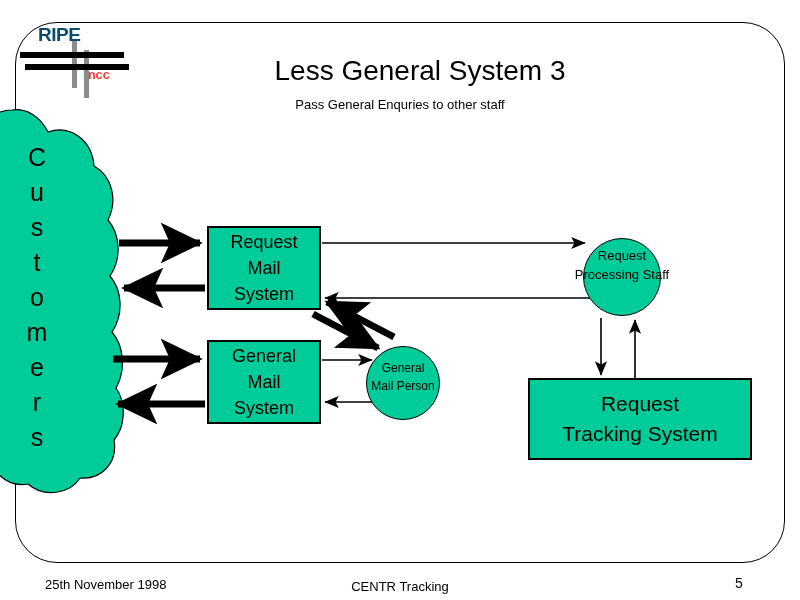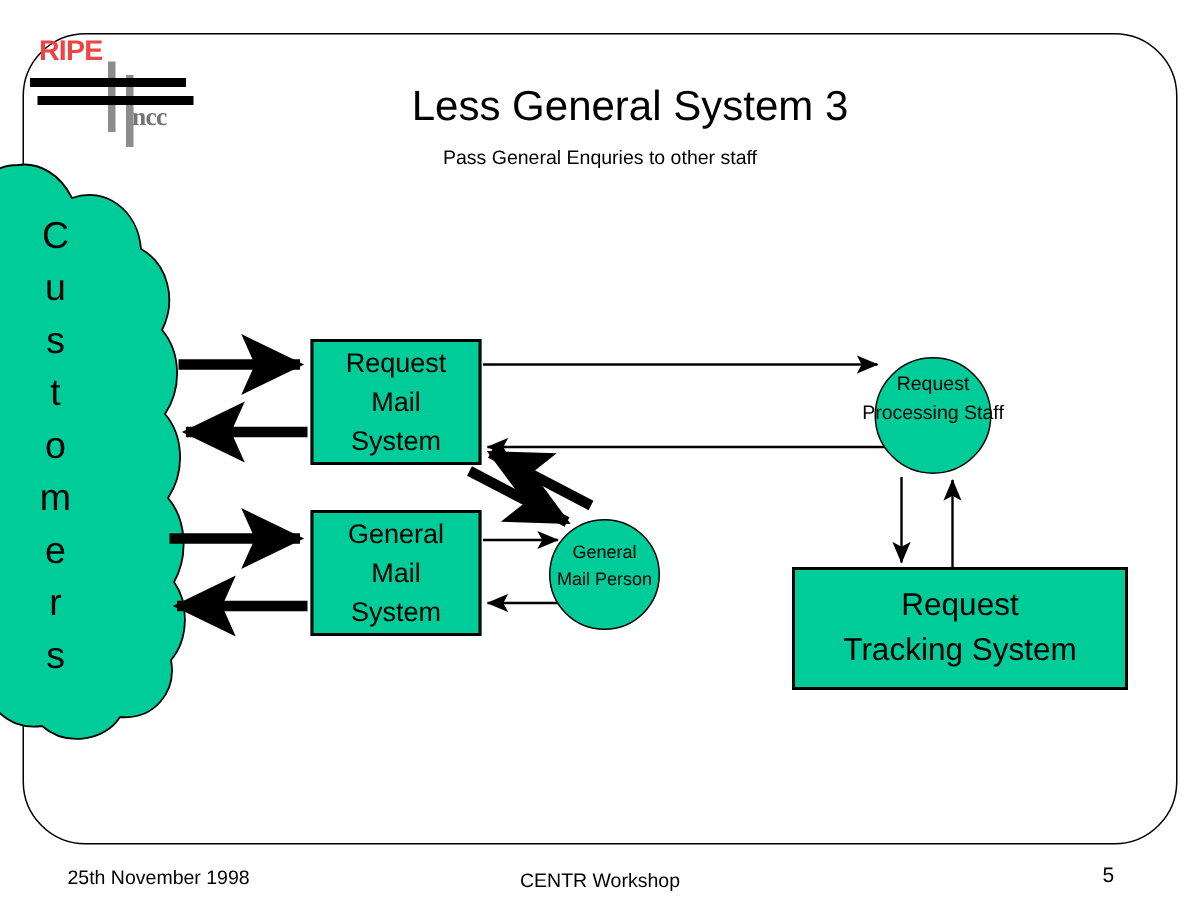"RIPE" .logo .ripe-text { color: #ef4444 -> #0c4a6e; left: 12px -> 24px }
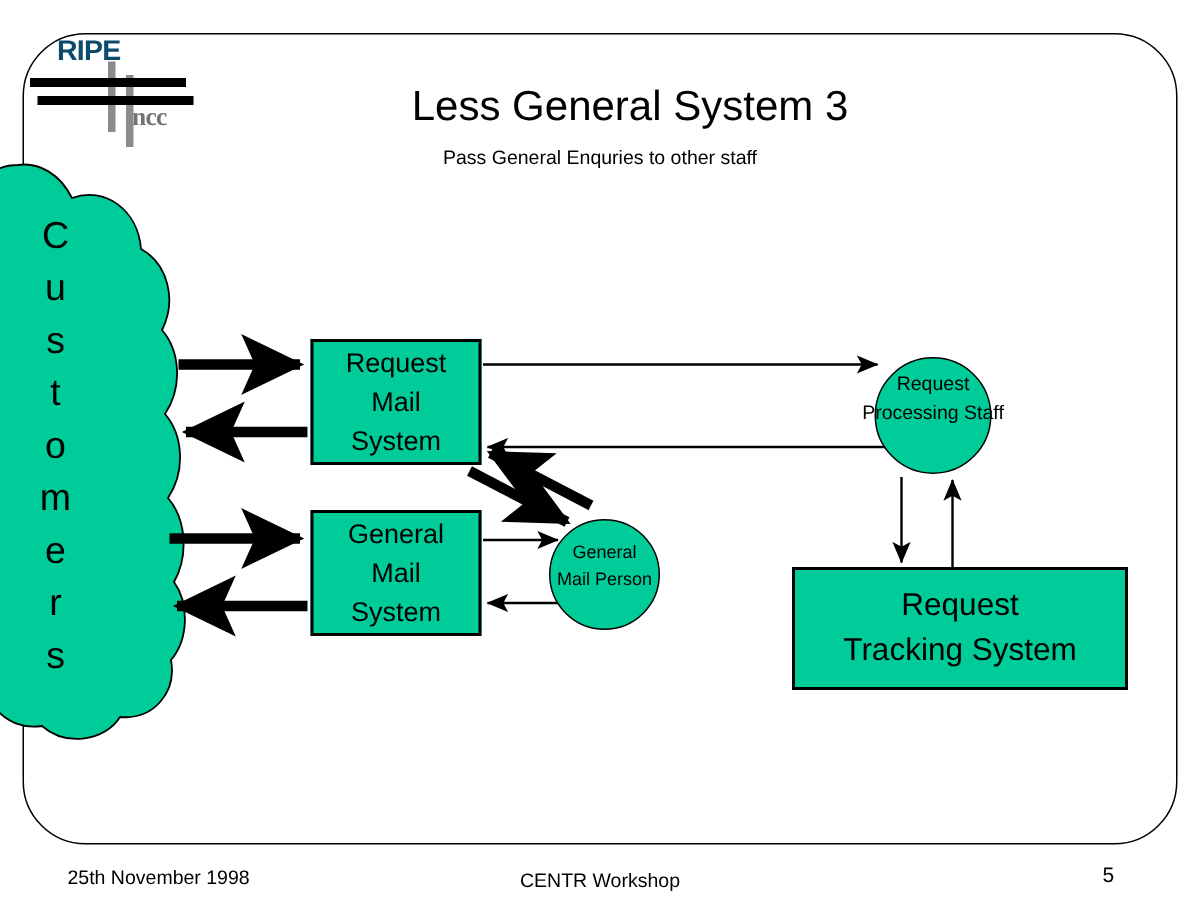"ncc" .logo .ncc-text { color: #737373 -> #ef4444; font-family: Liberation Serif, serif -> Liberation Mono, monospace; font-size: 17px -> 13px }
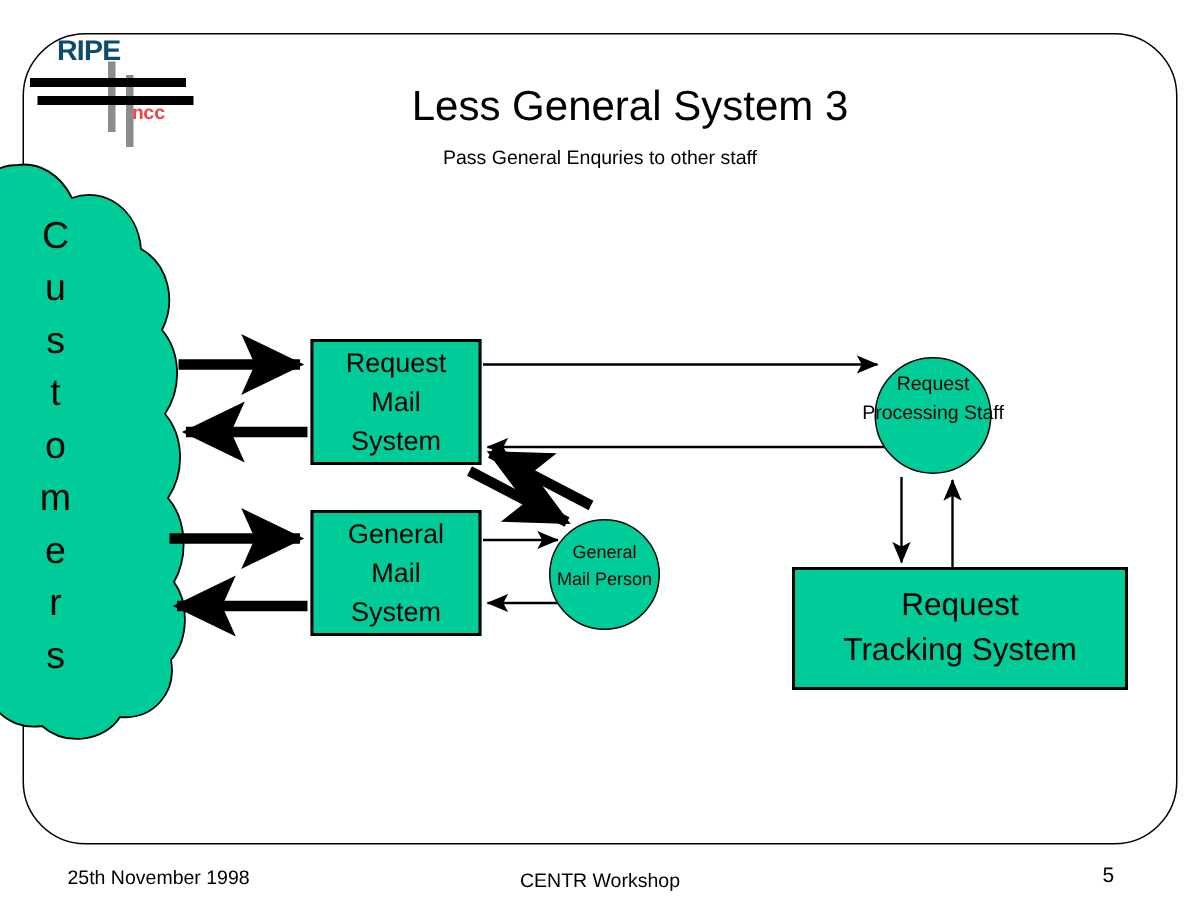"CENTR Workshop" div.footer-center { text: Workshop -> Tracking }
